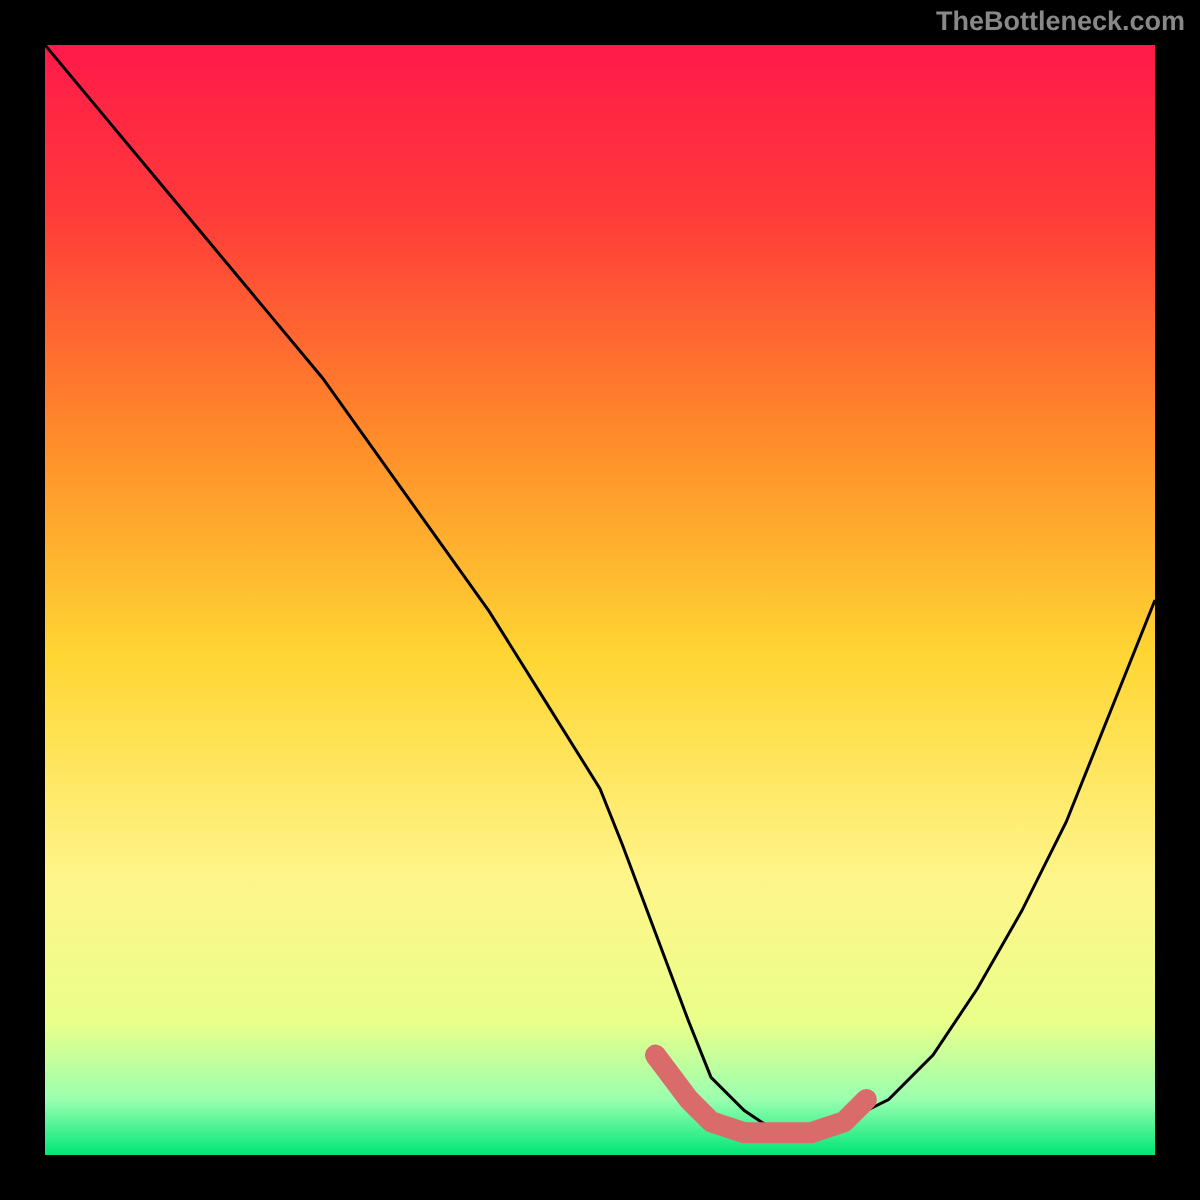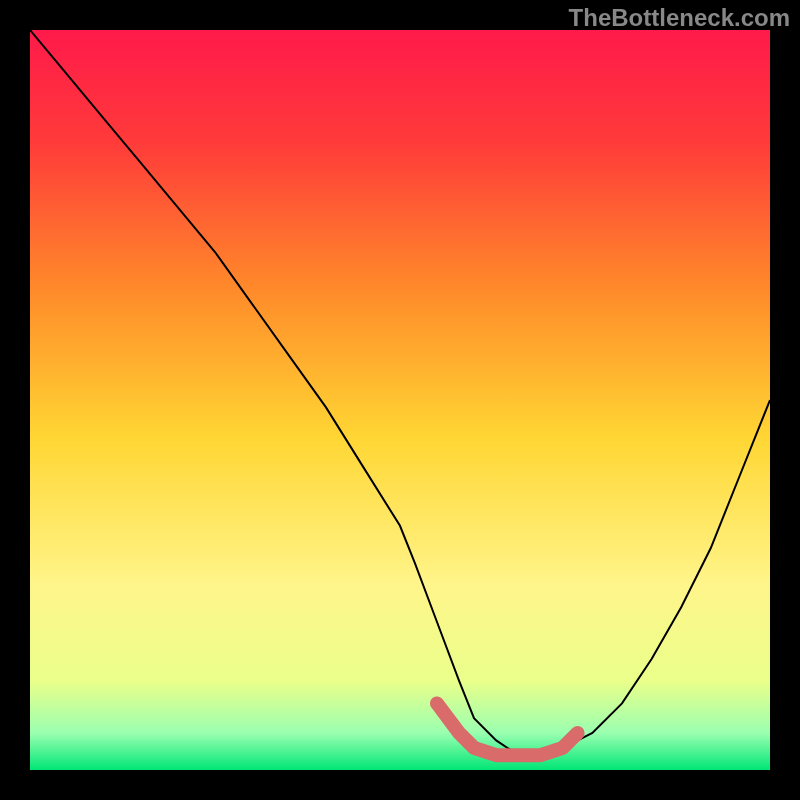"TheBottleneck.com" .watermark { font-size: 24px -> 18px }
